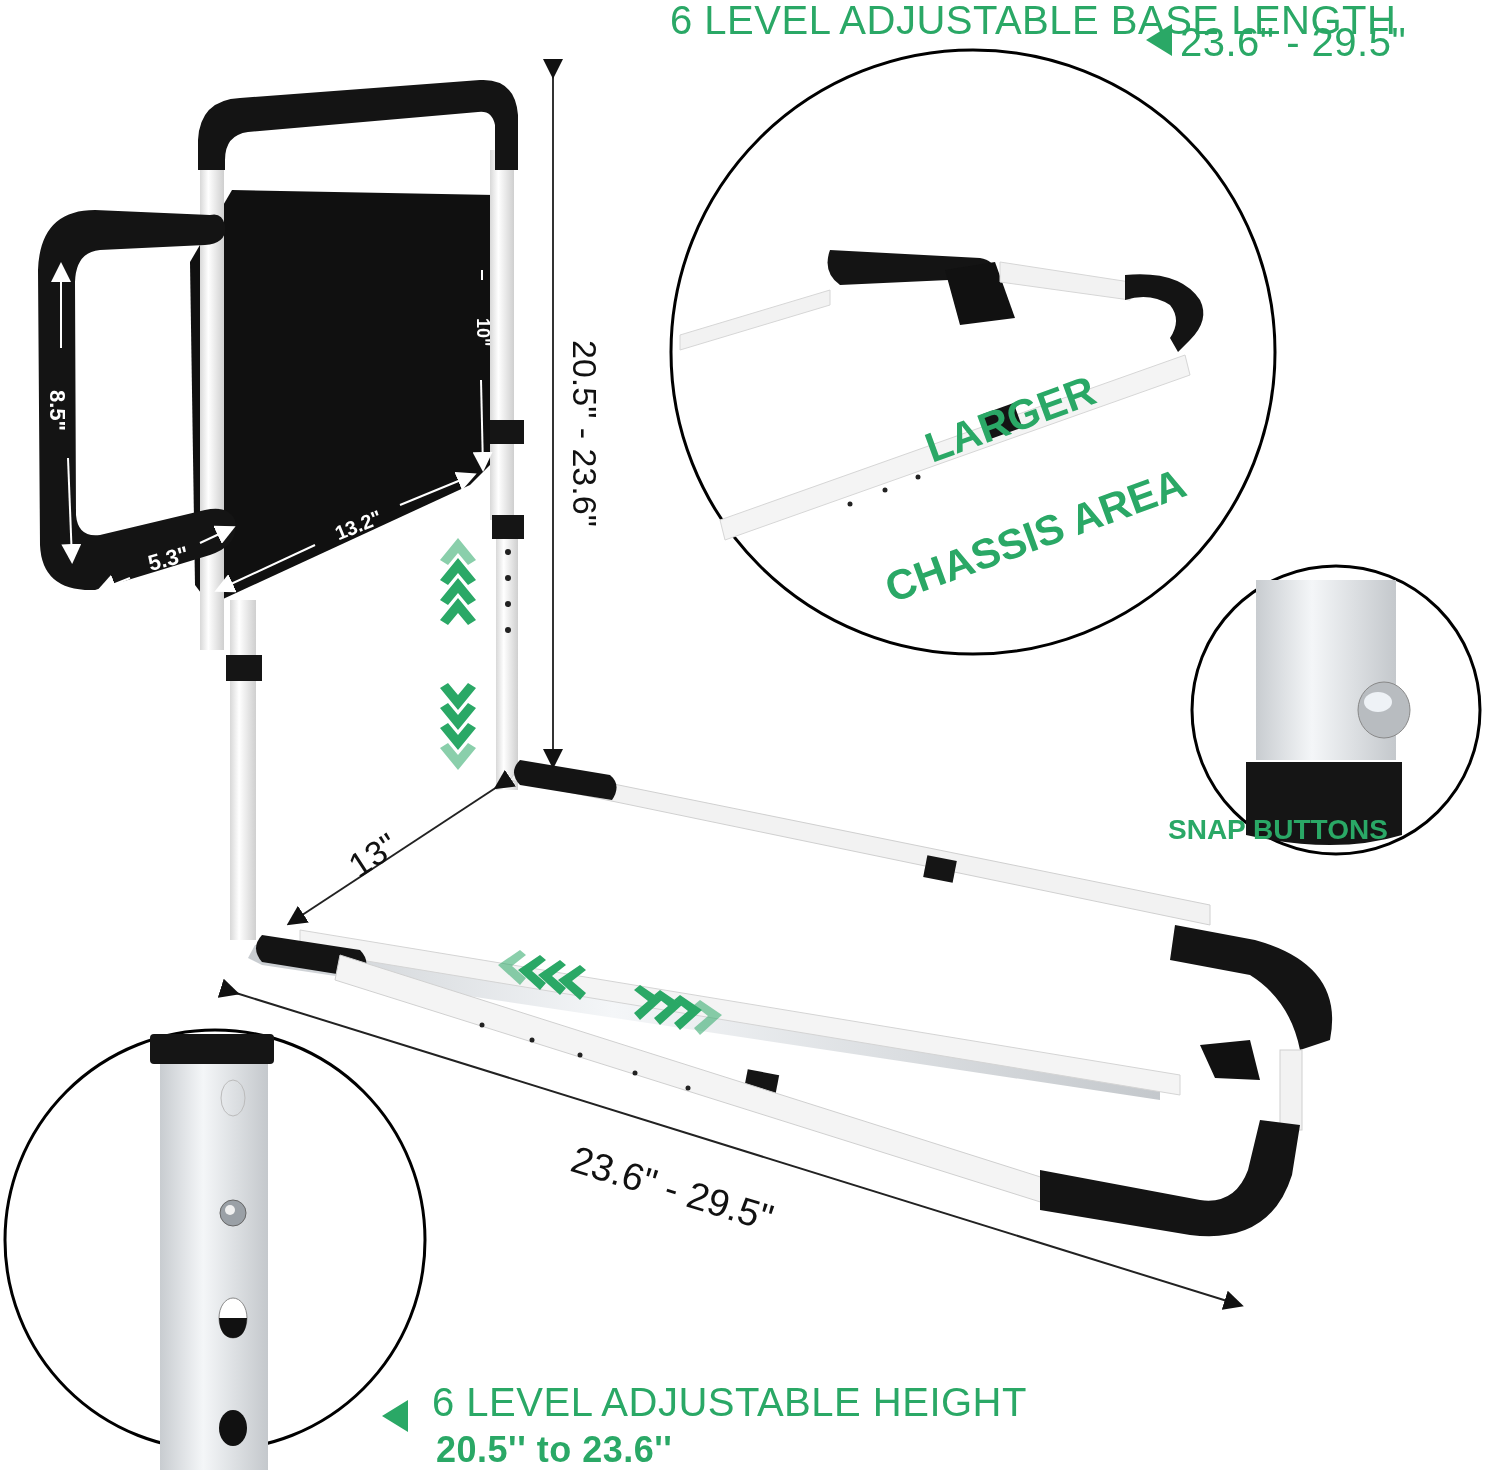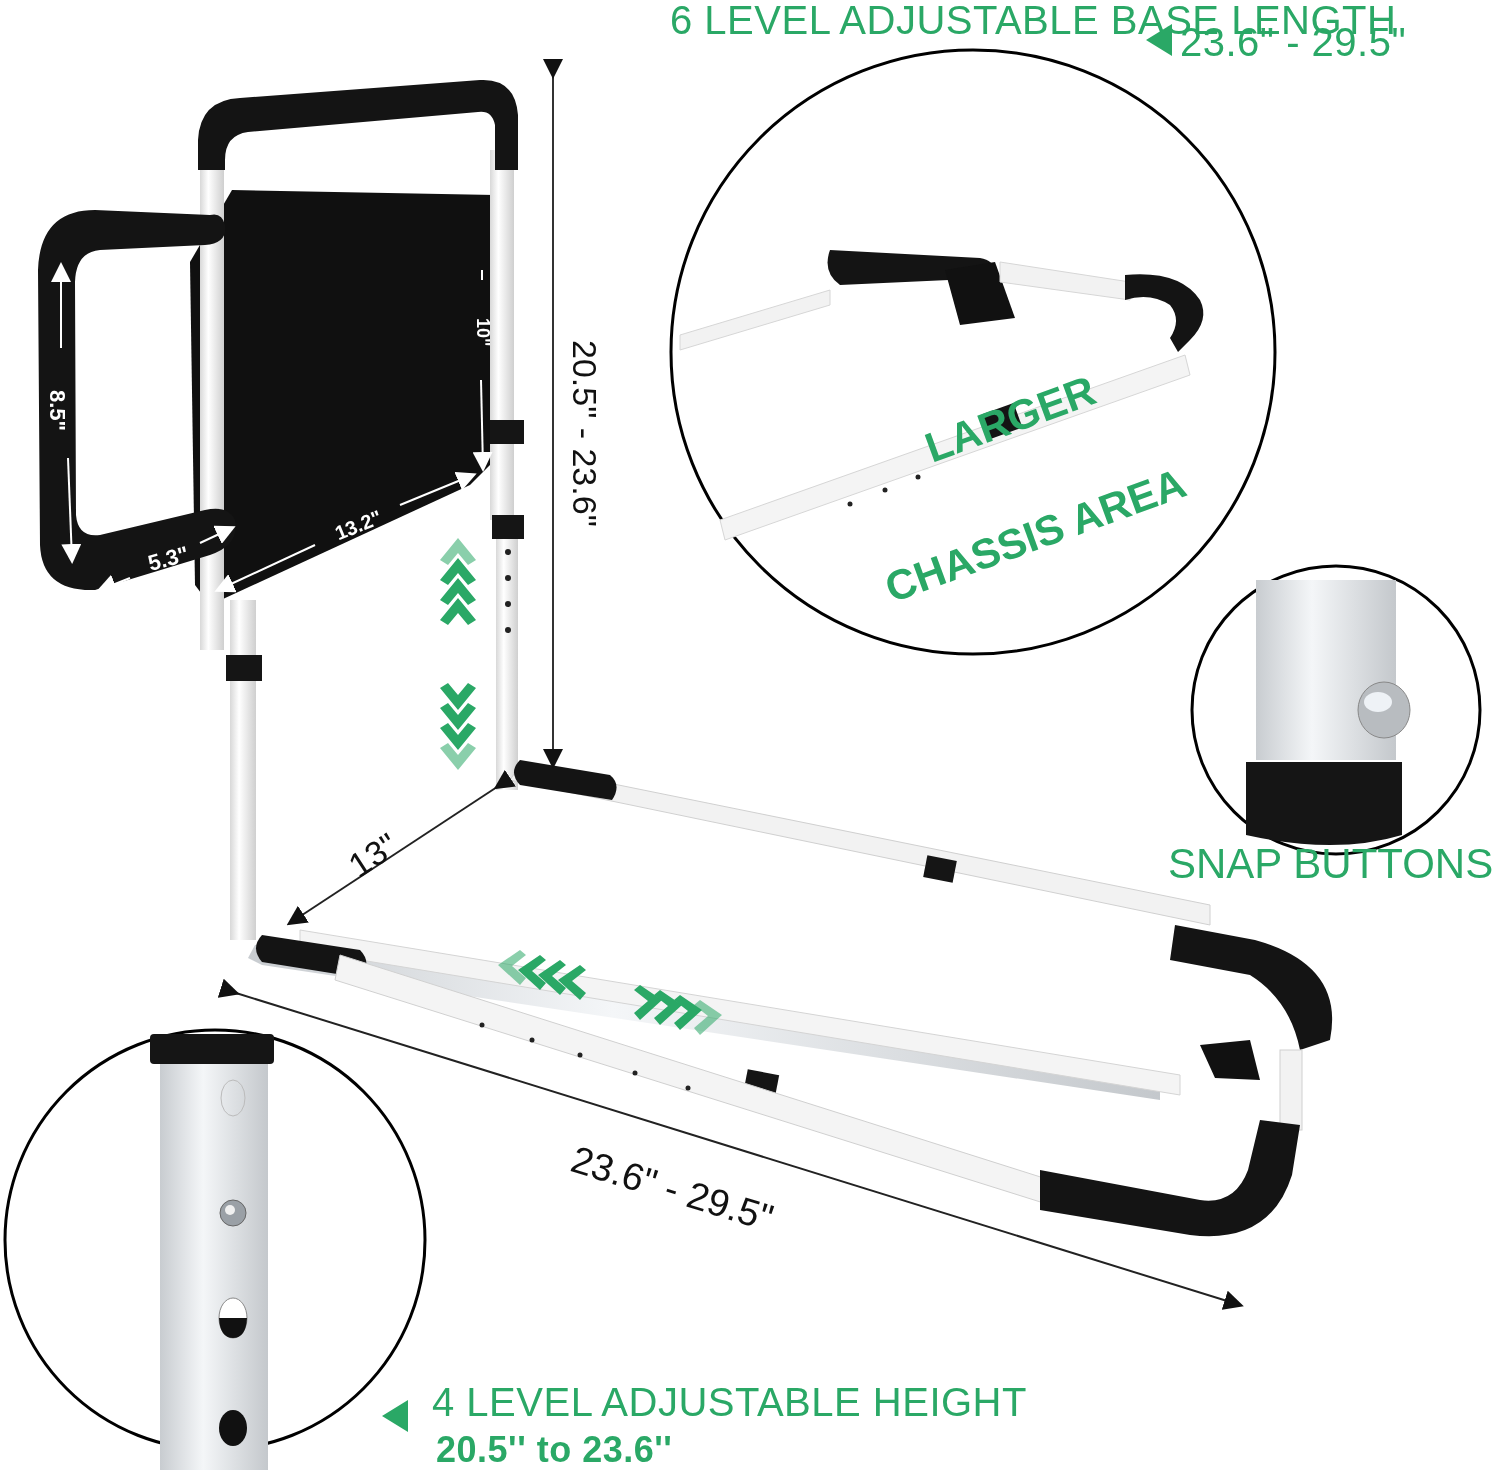"SNAP BUTTONS" div.abs { font-size: 42px -> 28px; font-weight: none -> bold; top: 843px -> 816px }
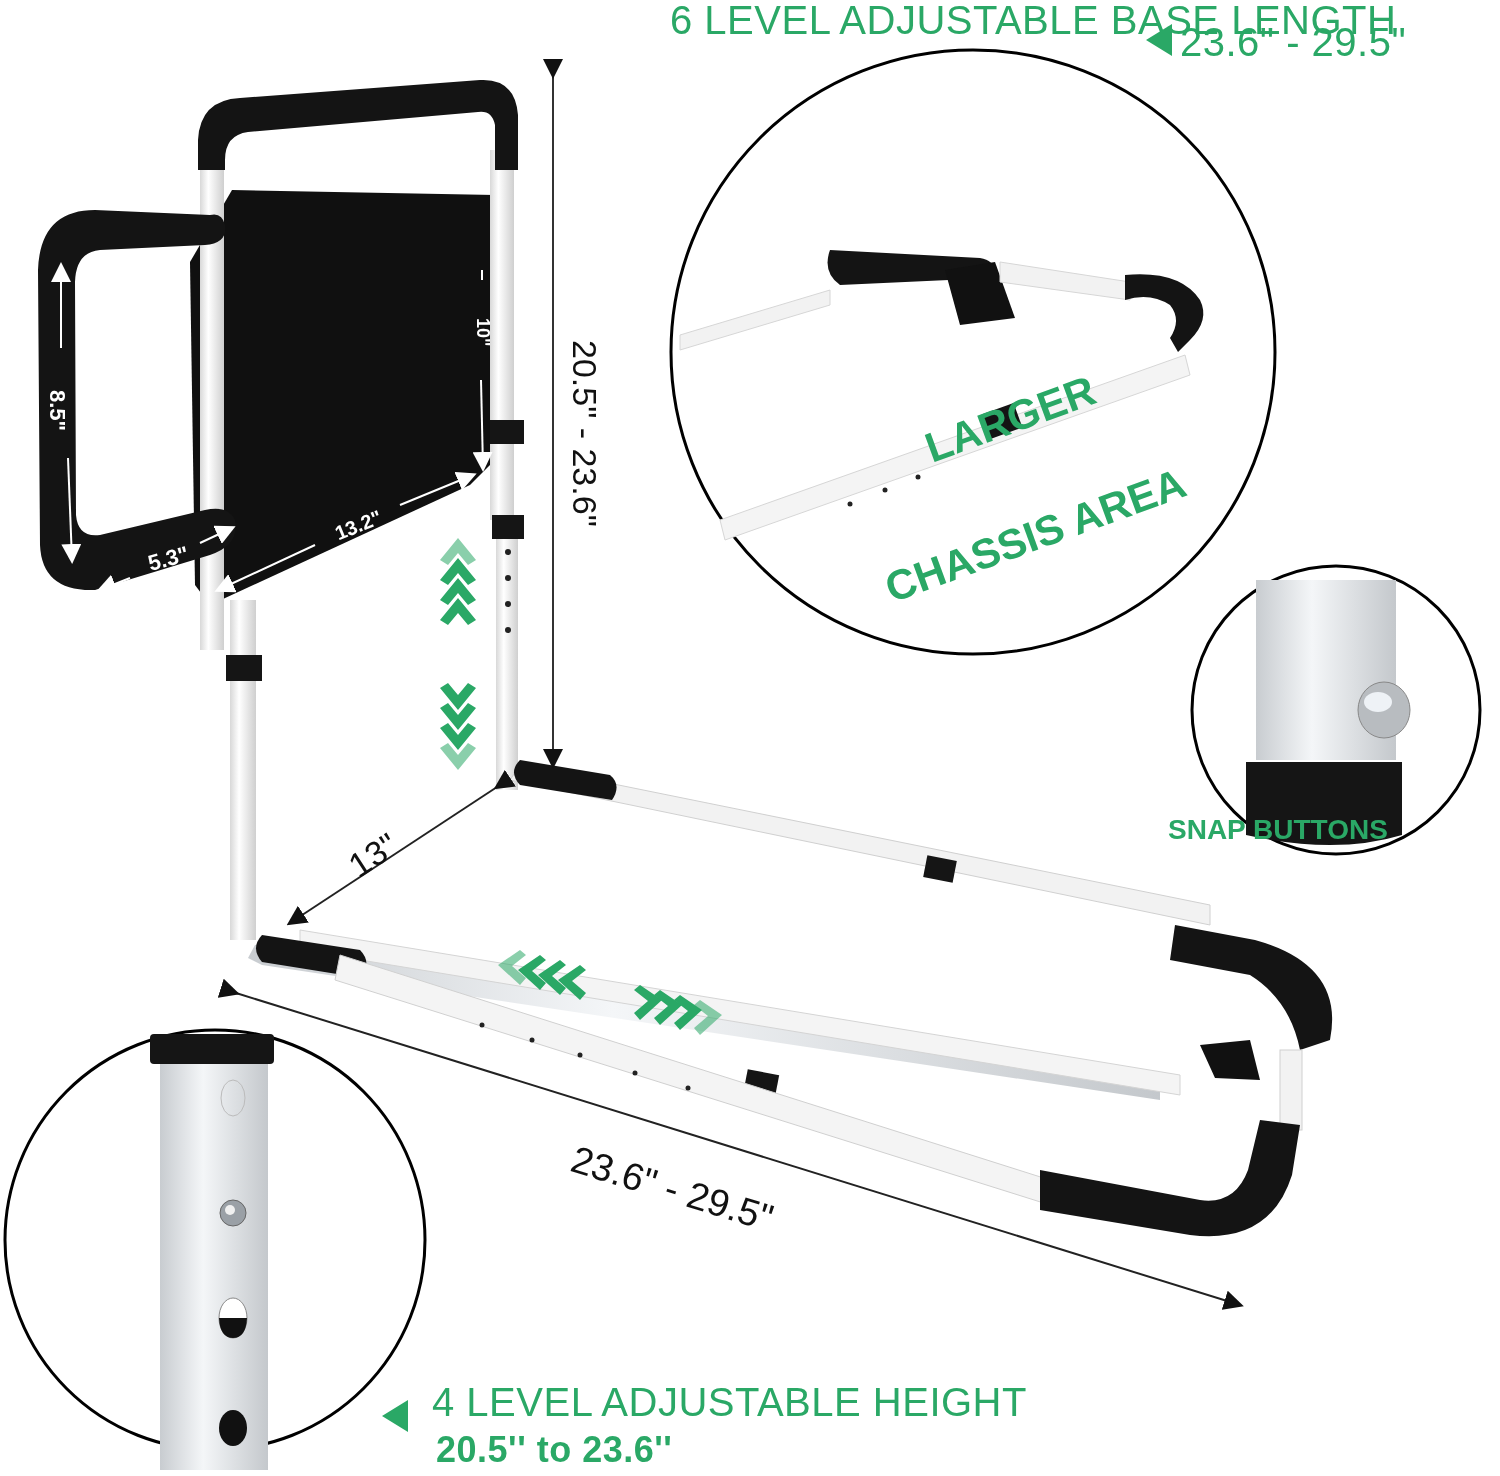"4 LEVEL ADJUSTABLE HEIGHT" div.abs { text: 4 -> 6 }
